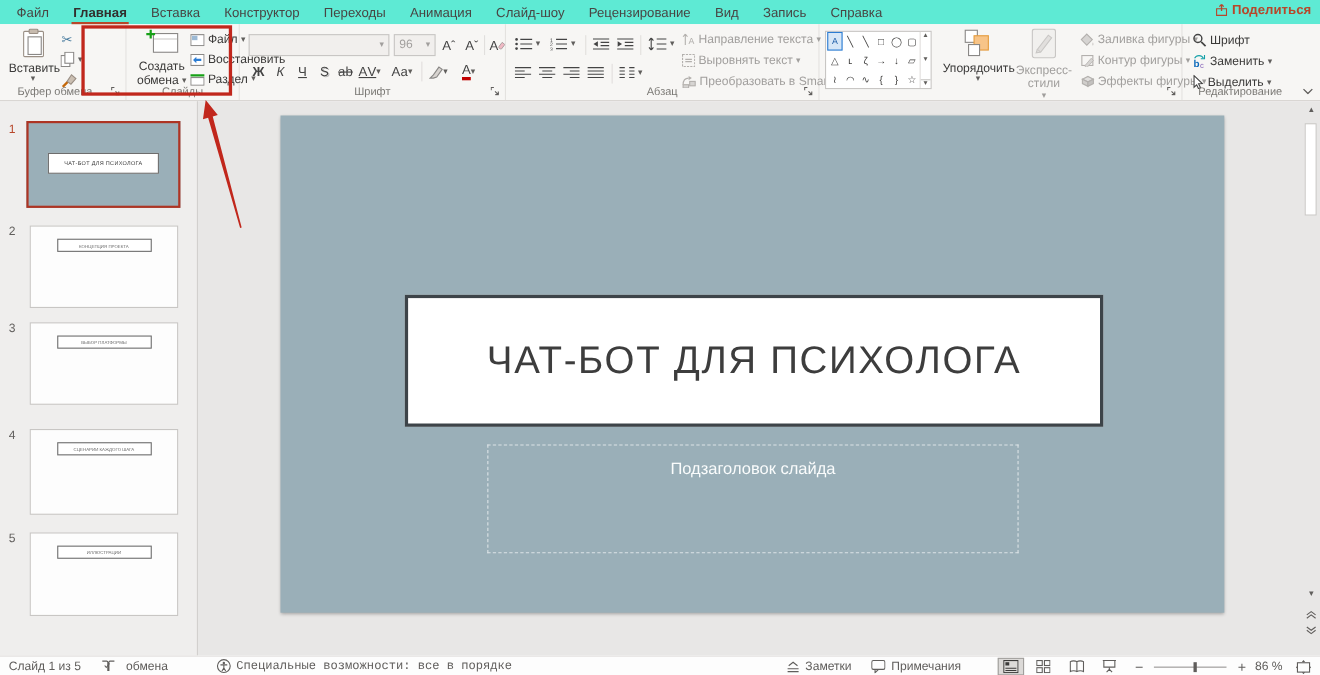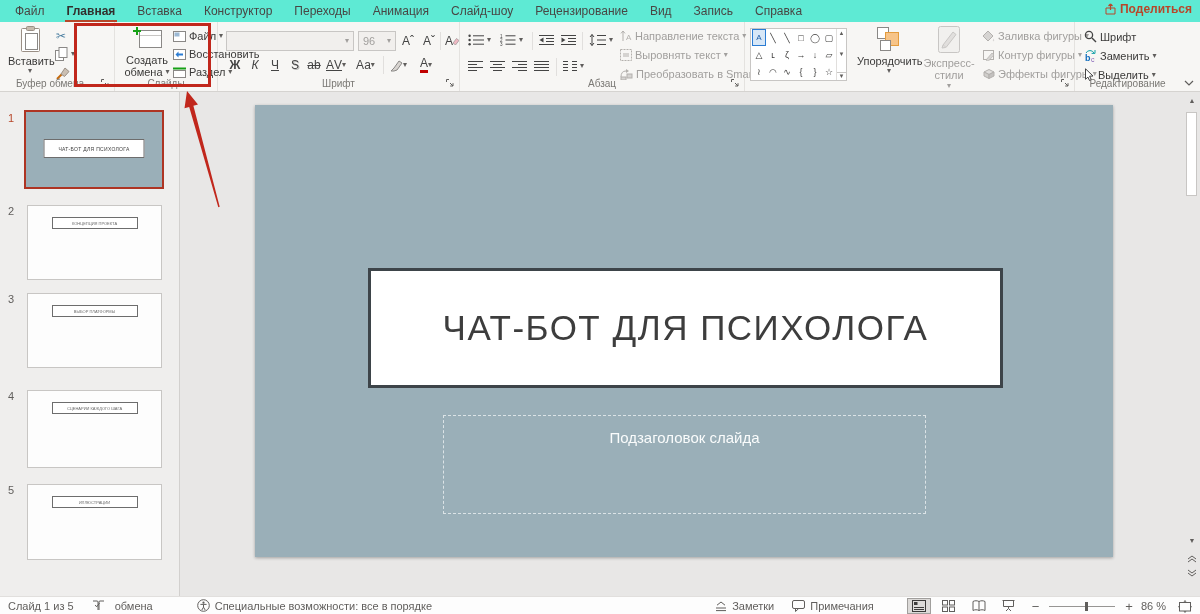"Подзаголовок слайда" #subtitle-box { top: 310px -> 299px }
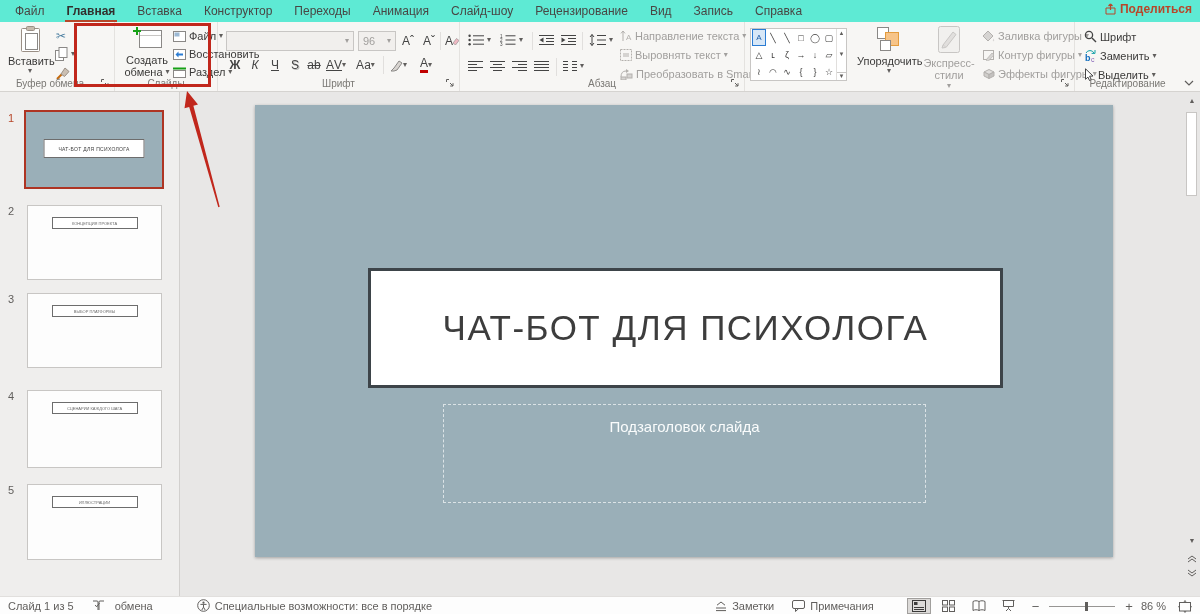"Специальные возможности: все в порядке" div.sb-item { font-family: none -> Liberation Mono, monospace }
